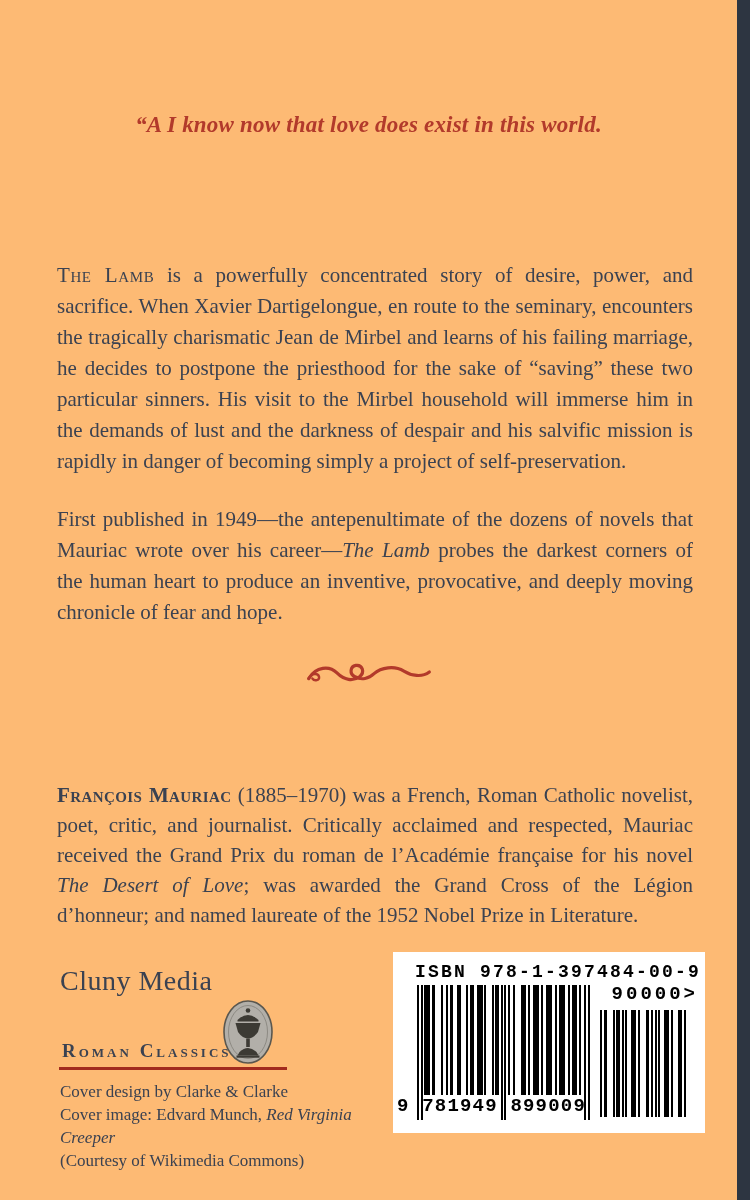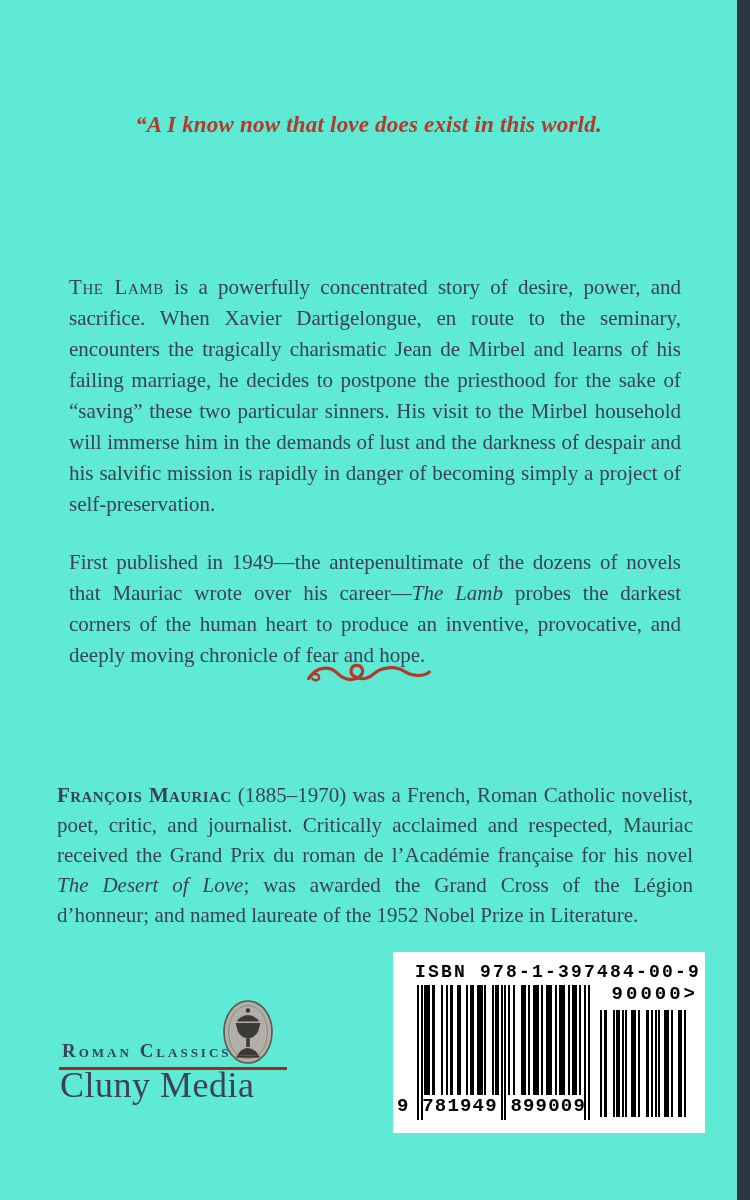"“A I know now that" .cover { background: #5eead4 -> #fdba74 }
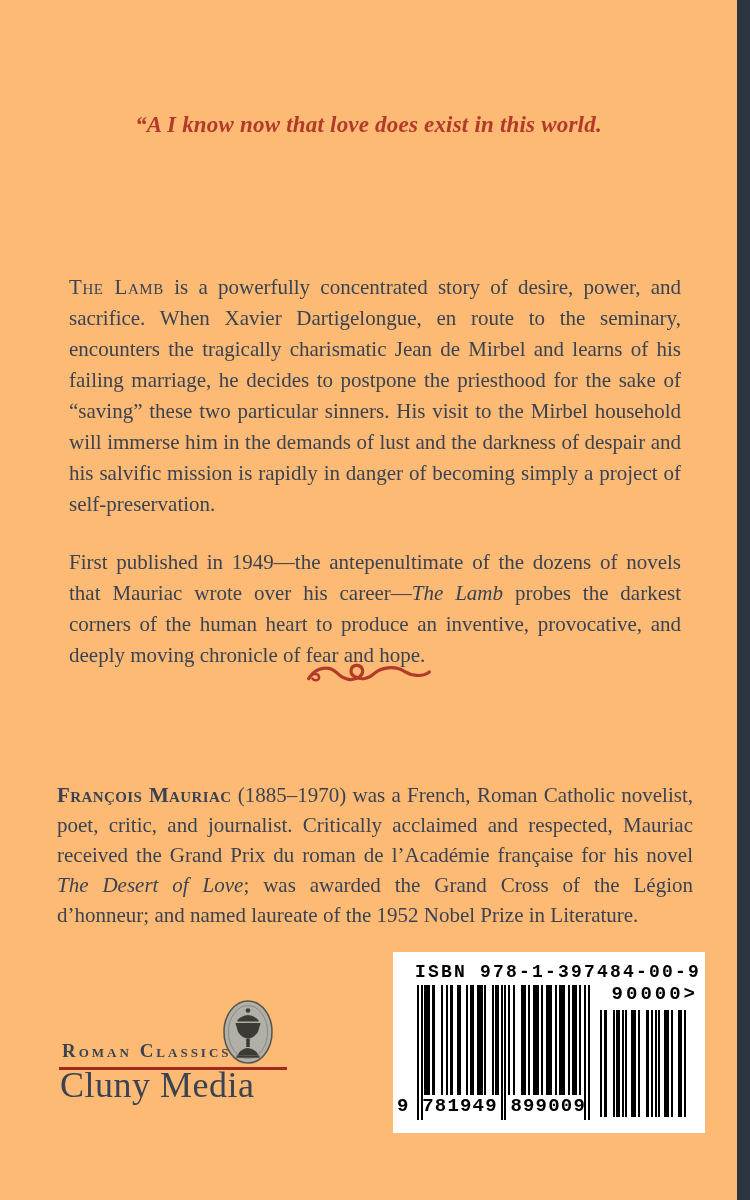"The Lamb is a powerfully" .synopsis p { margin: 12px -> 0 }
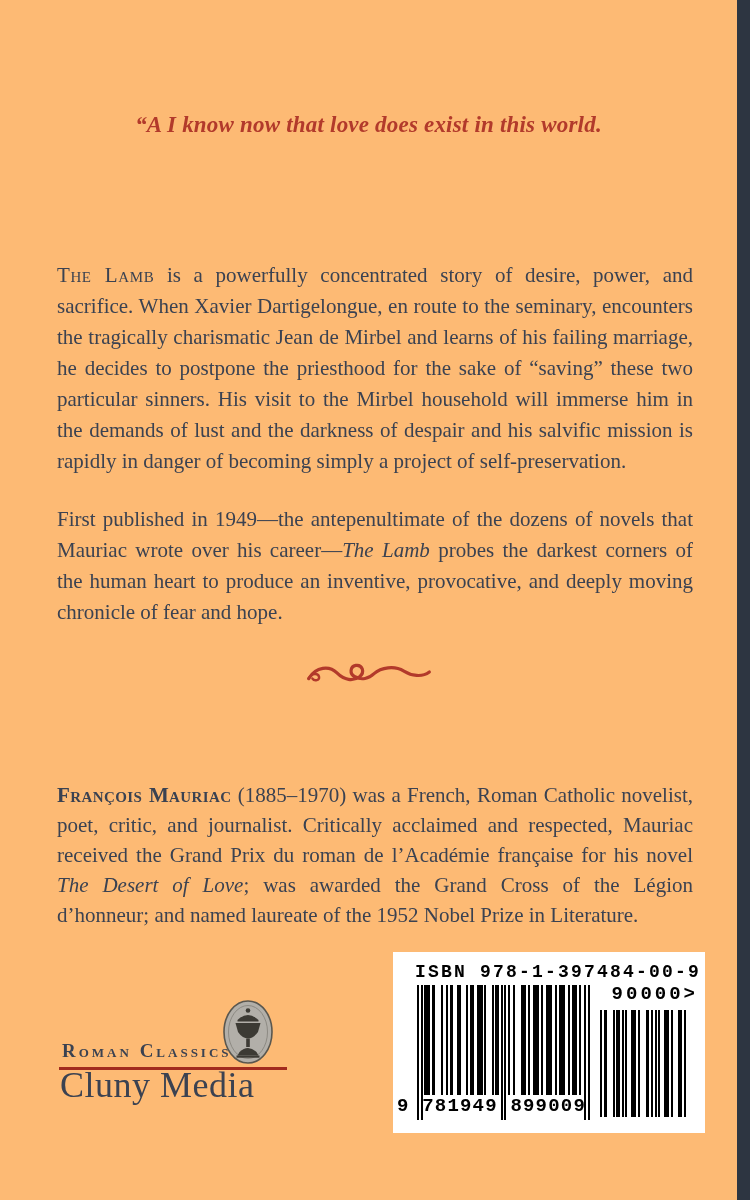"Cluny Media" .publisher-name { font-size: 36px -> 28px; top: 1064px -> 965px }
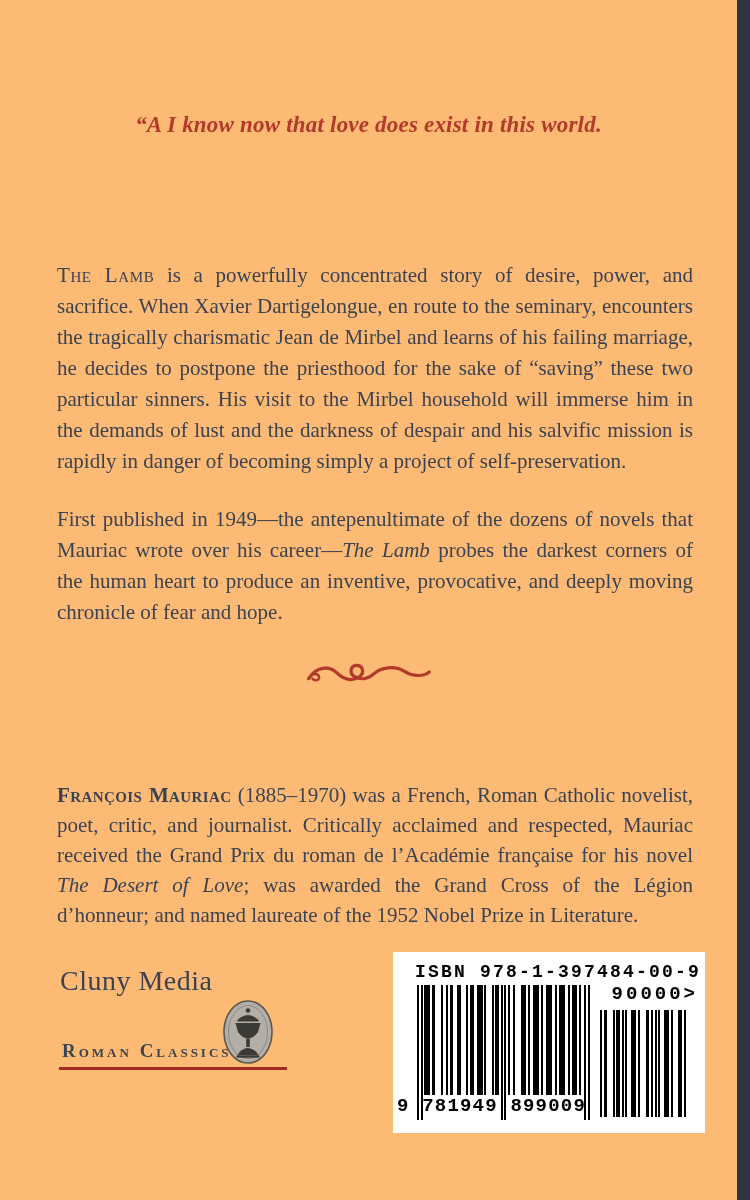"Cover design by Clarke &" div.credits { html: none -> <div> <div>Cover design by Clarke &amp; Clarke</div> <div><span>Cover image: Edvard Munch, </span><span>Red Virginia Creeper</span></div> <div>(Courtesy of Wikimedia Commons)</div> </div> }
